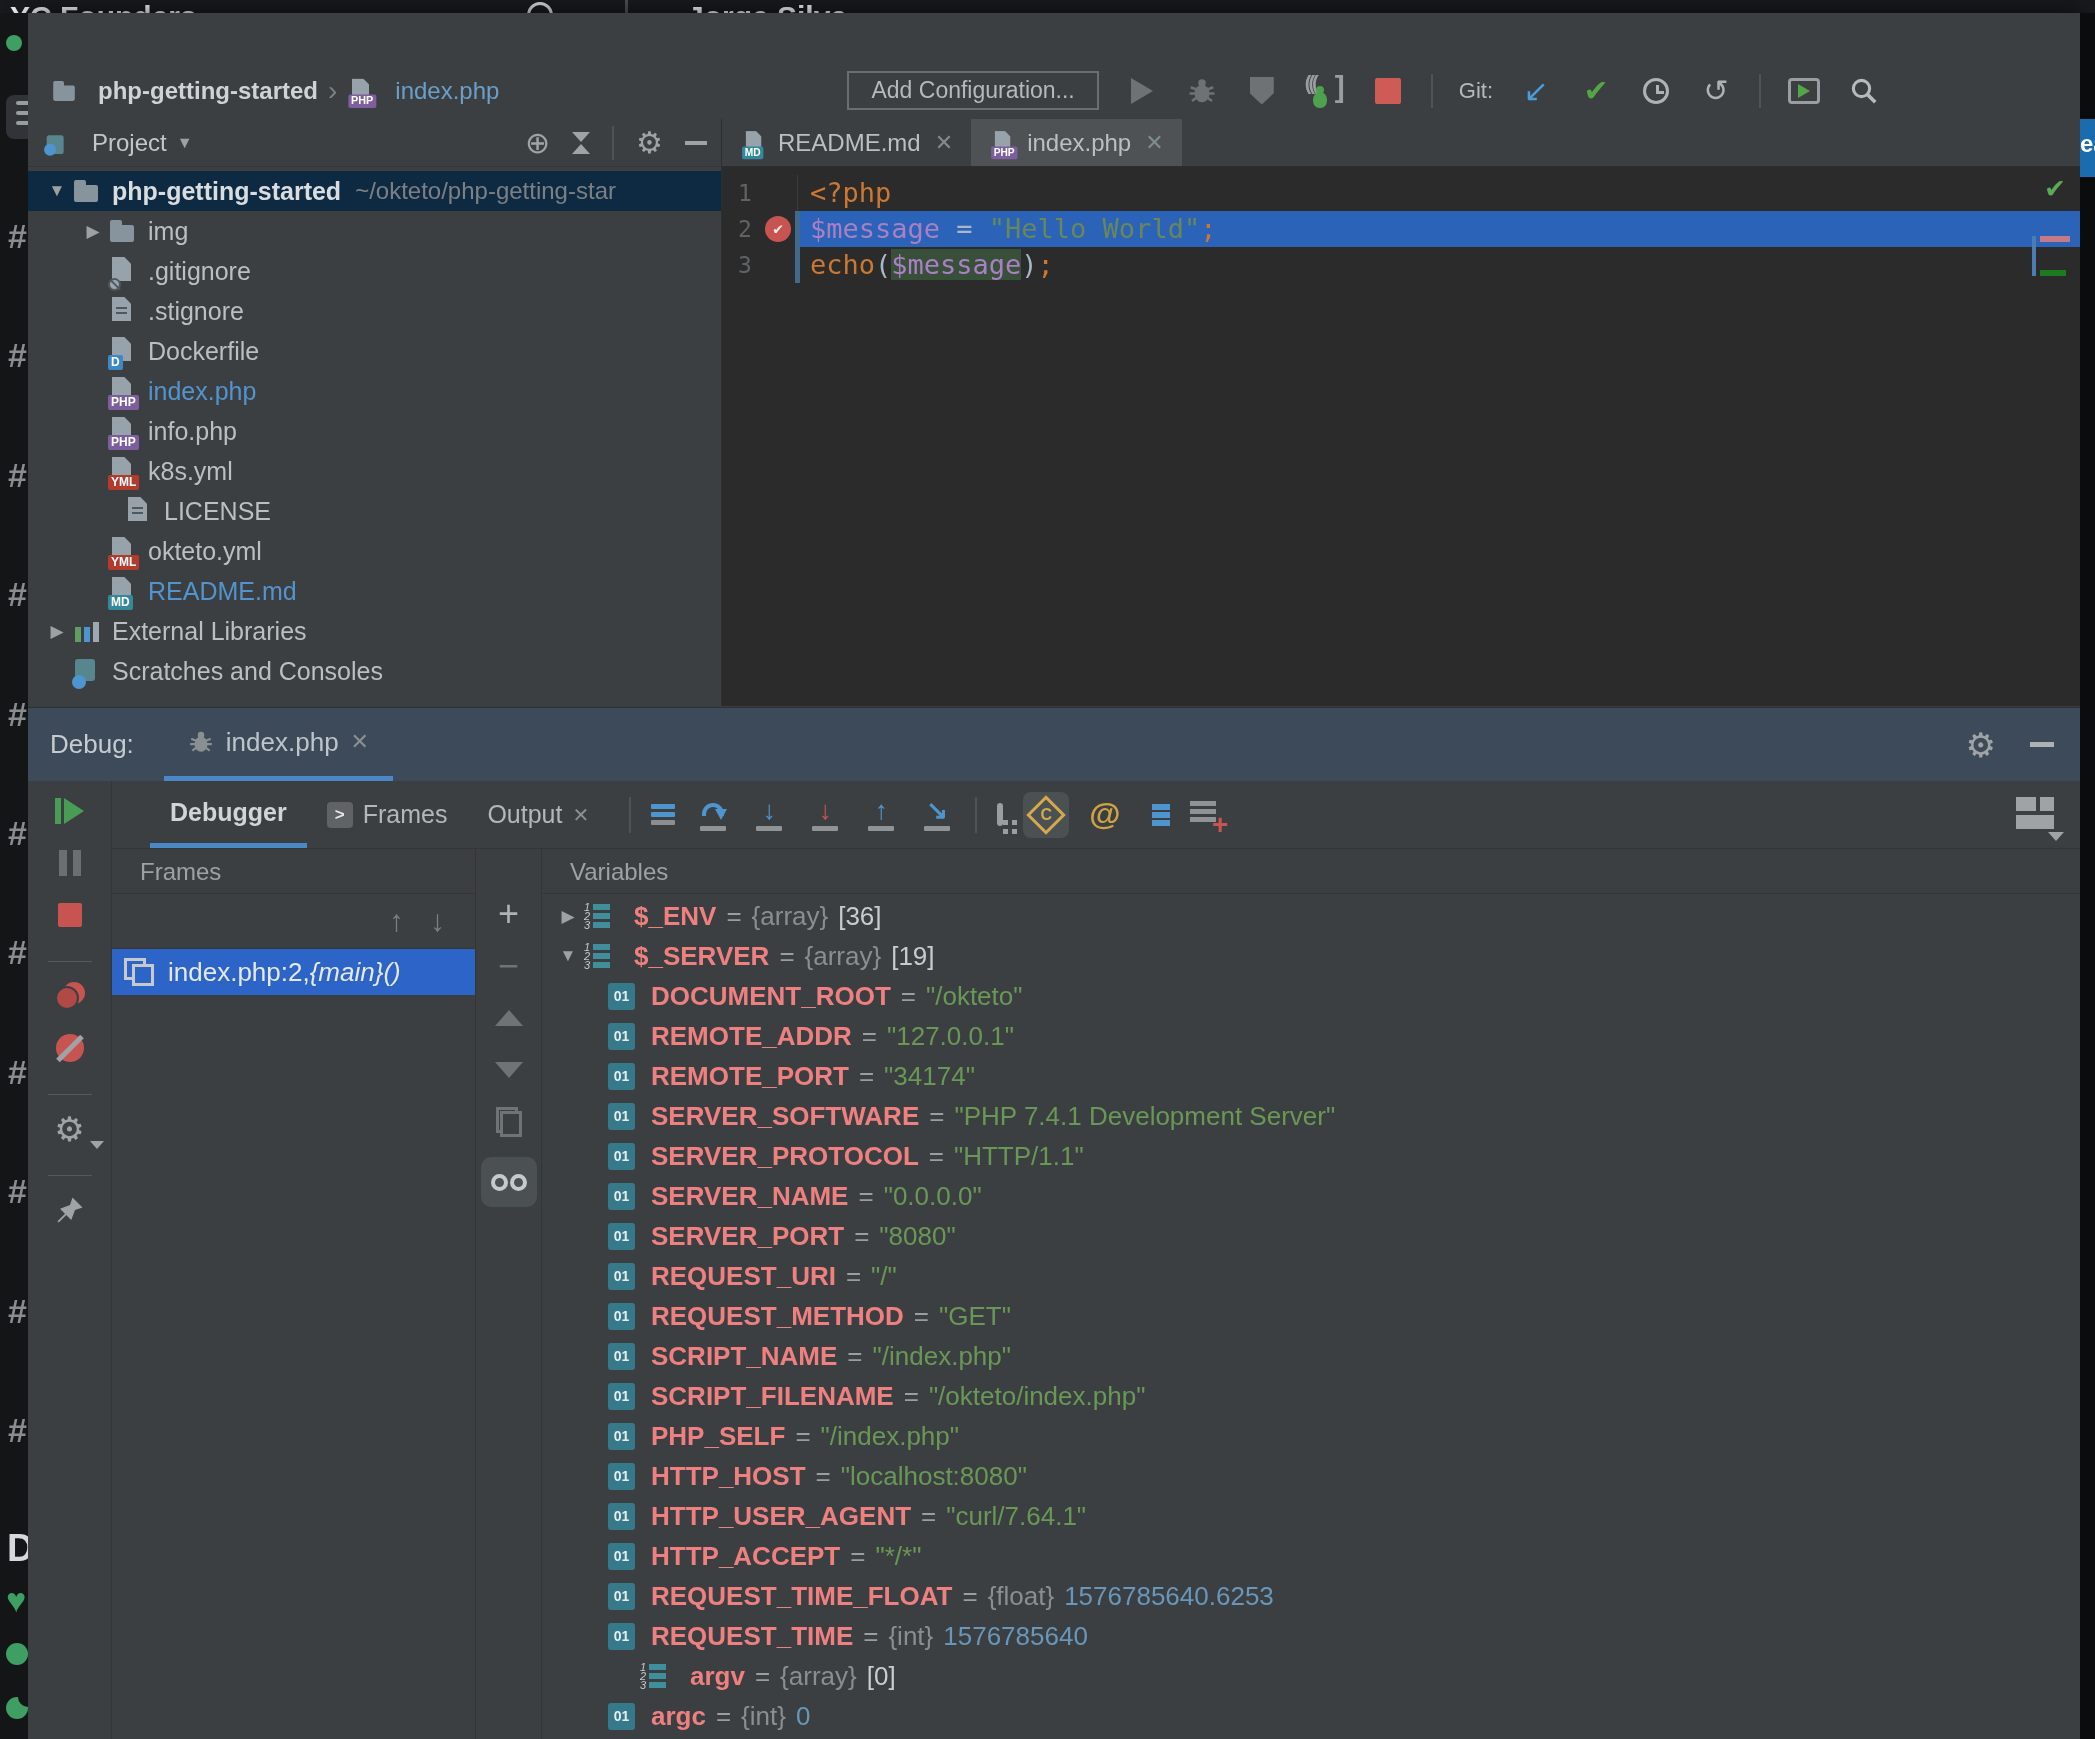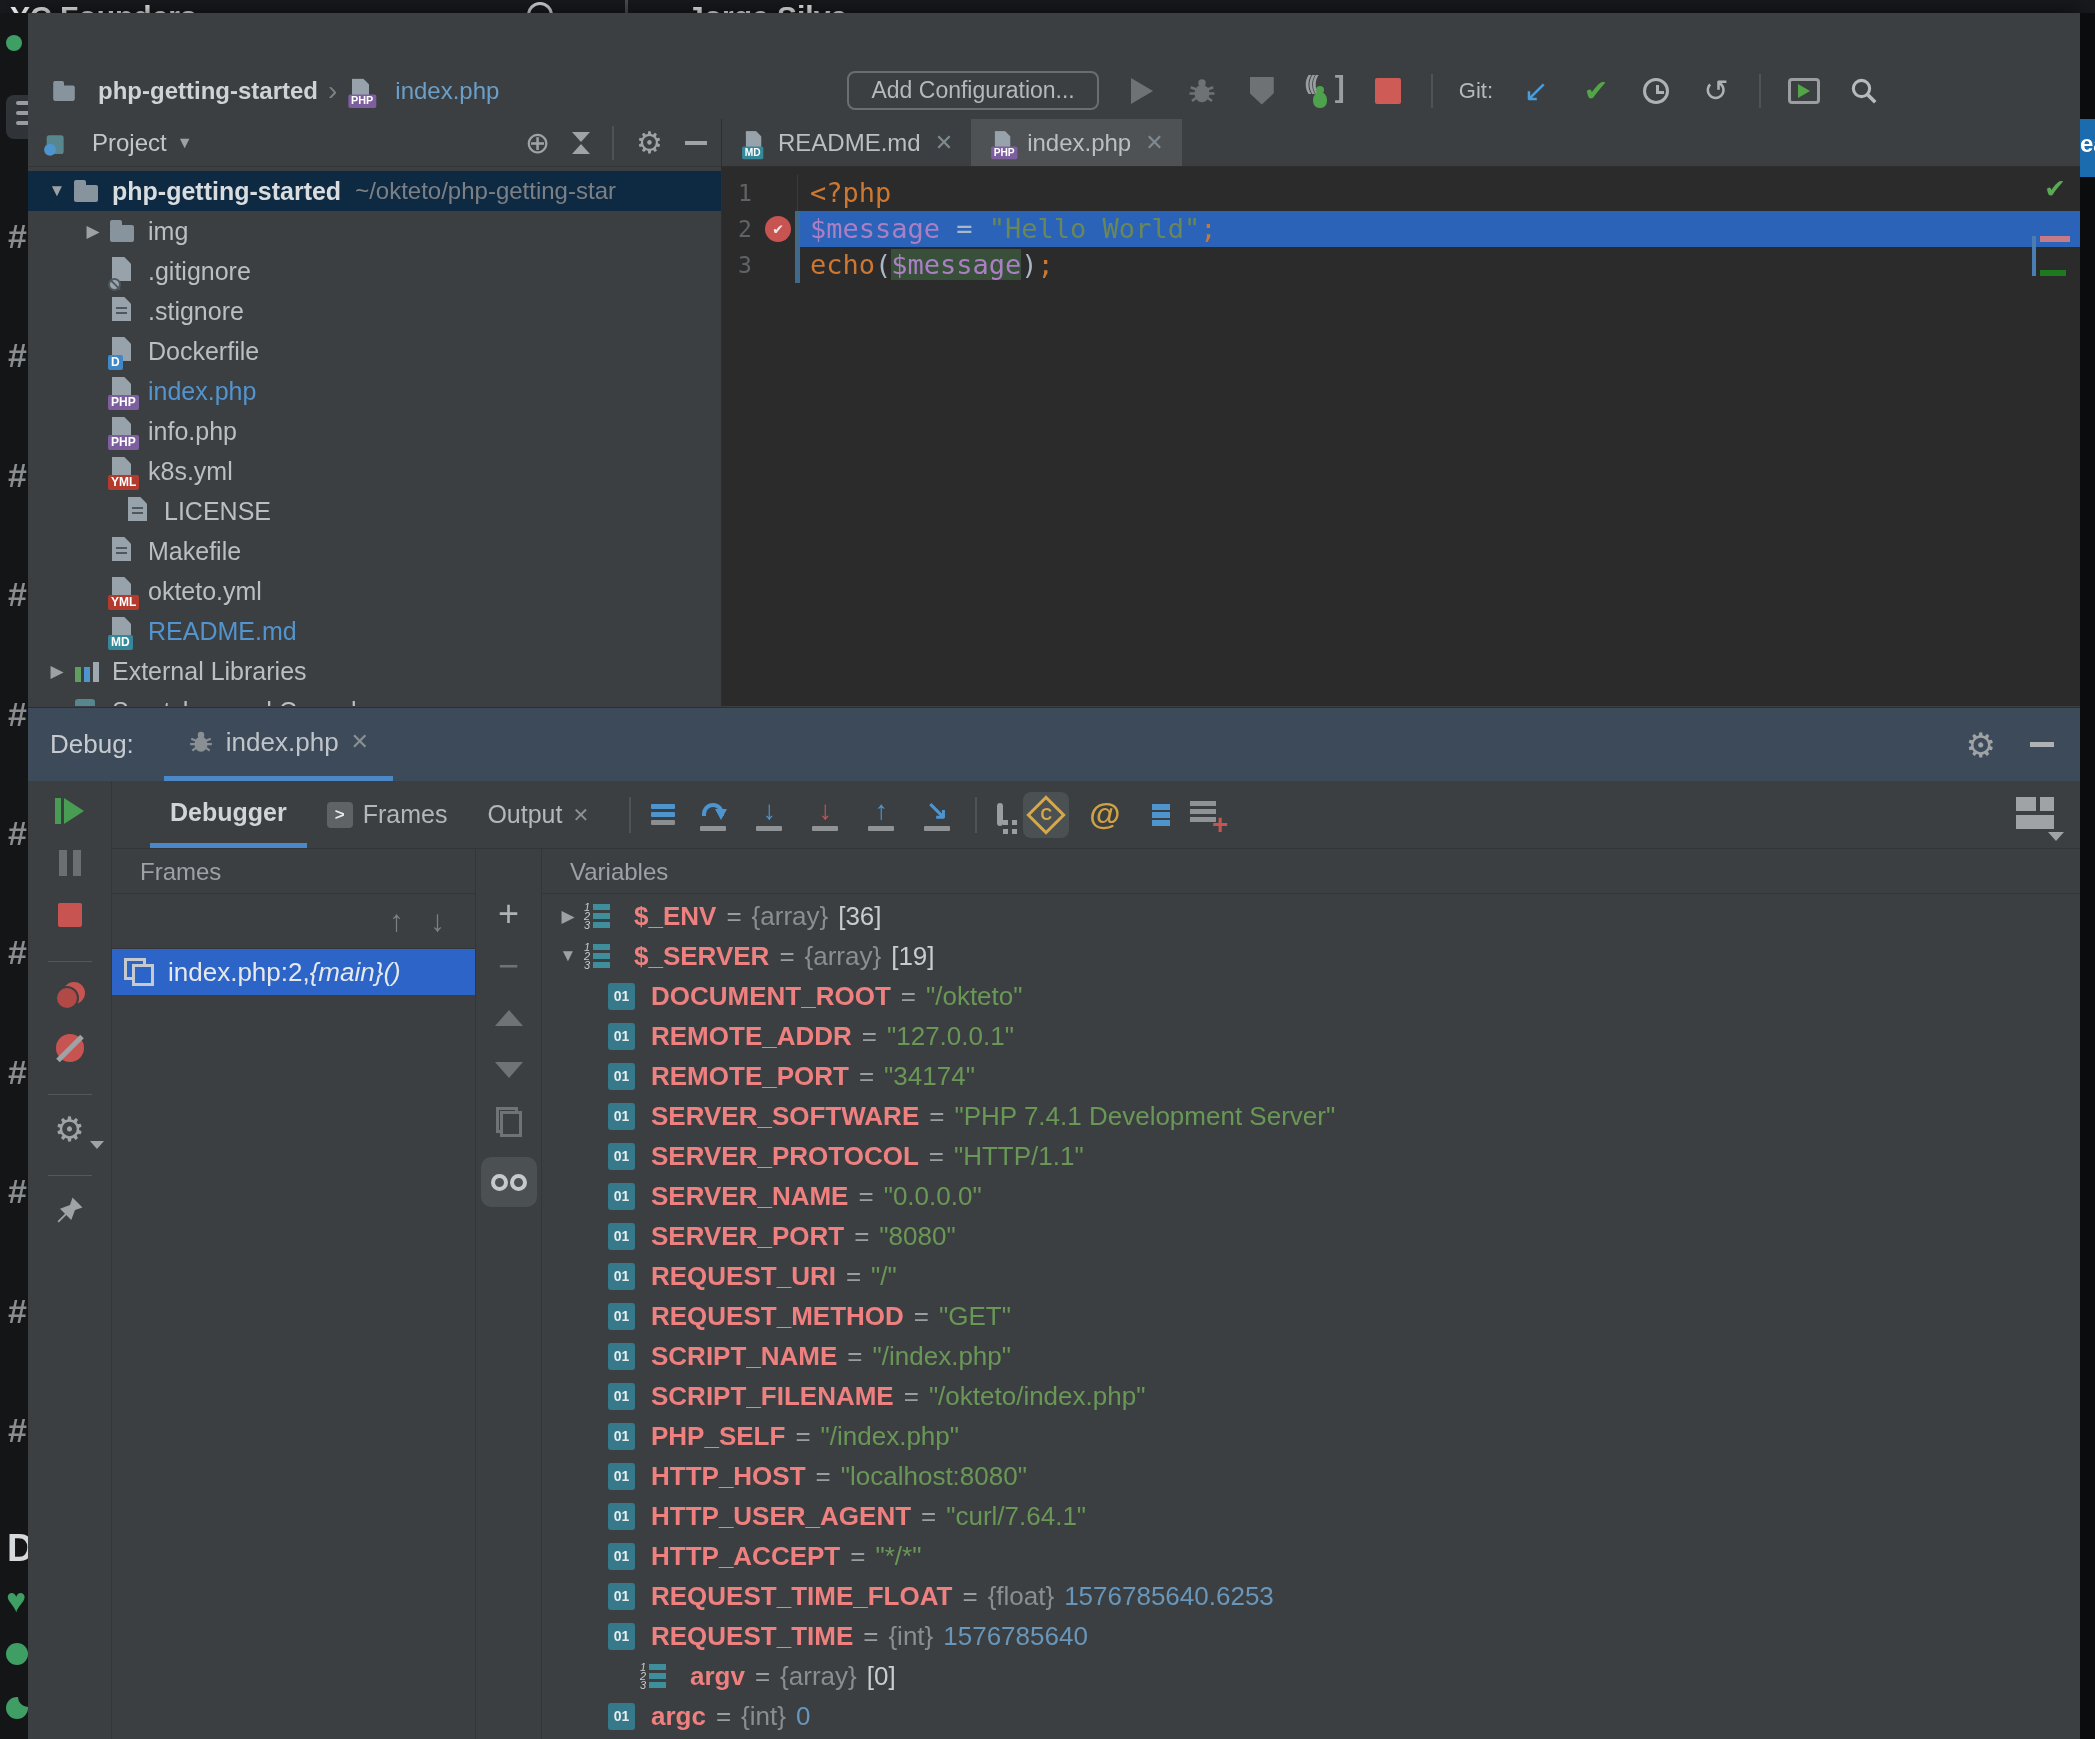"Add Configuration..." .add-config { border-radius: 8px -> 0 }
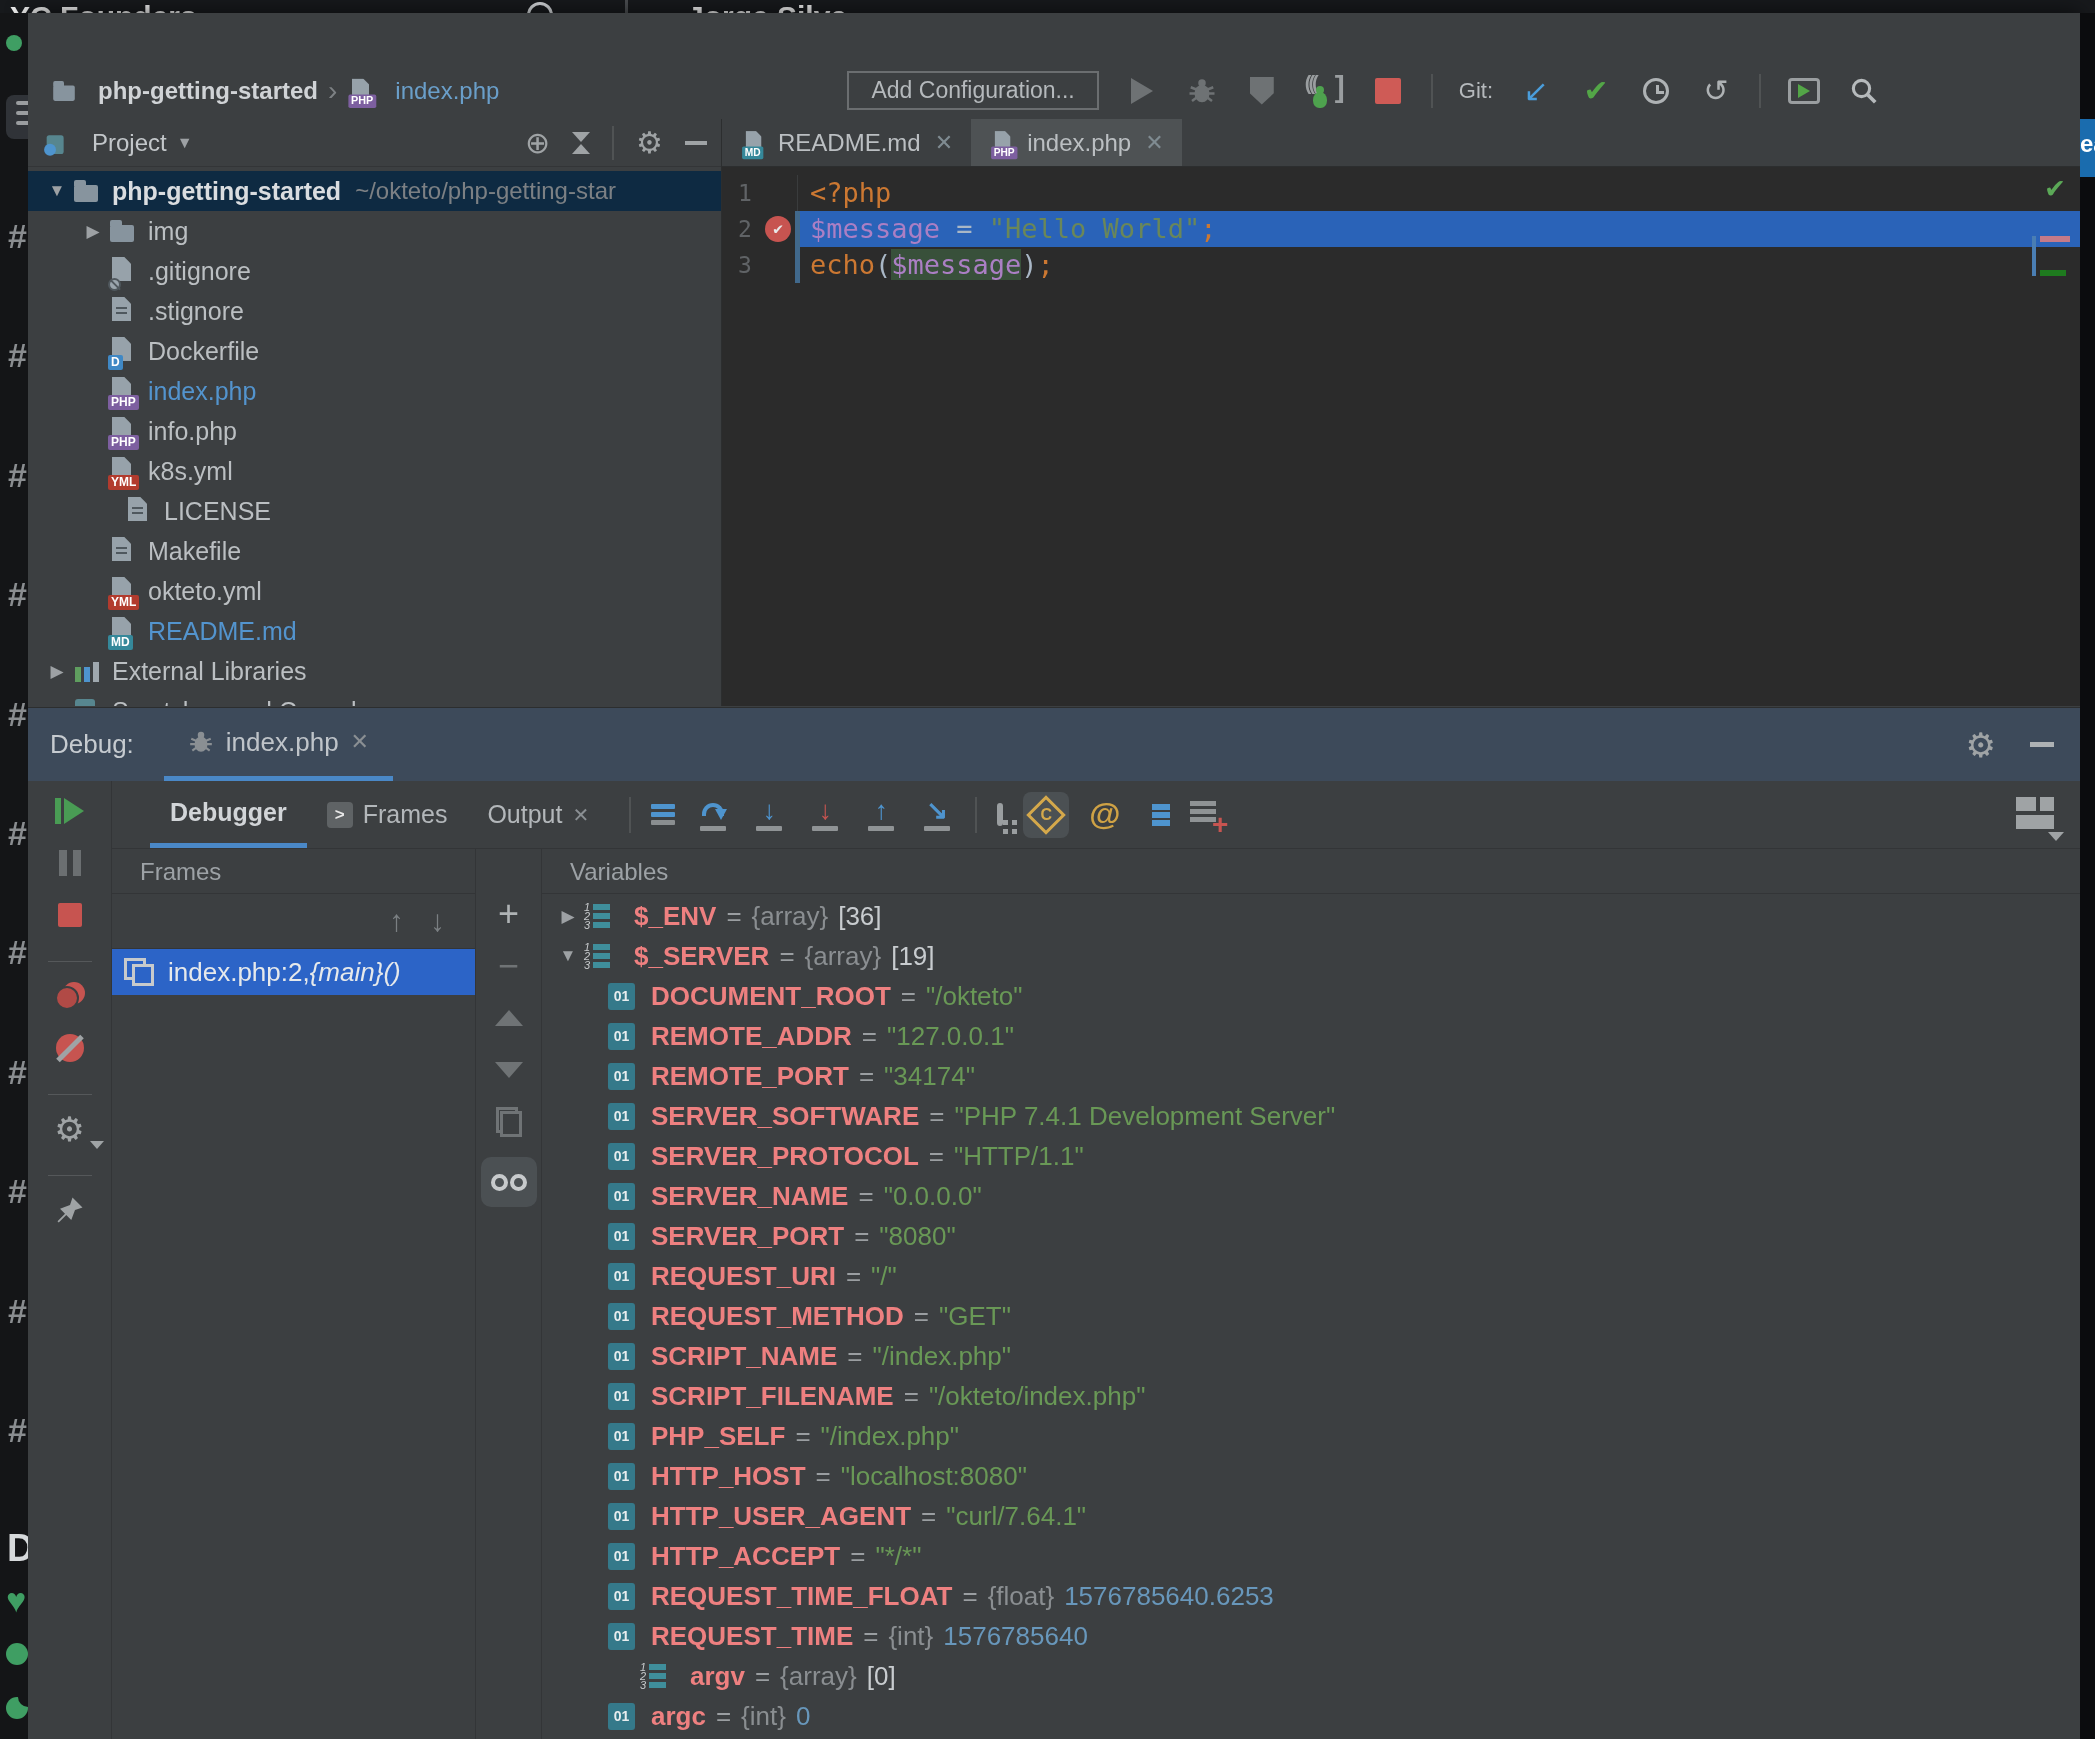"Makefile" div.tree-row { html: <div> <span></span> <span> <span></span> <span></span> </span> <span>Makefile</span> </div> -> none }
